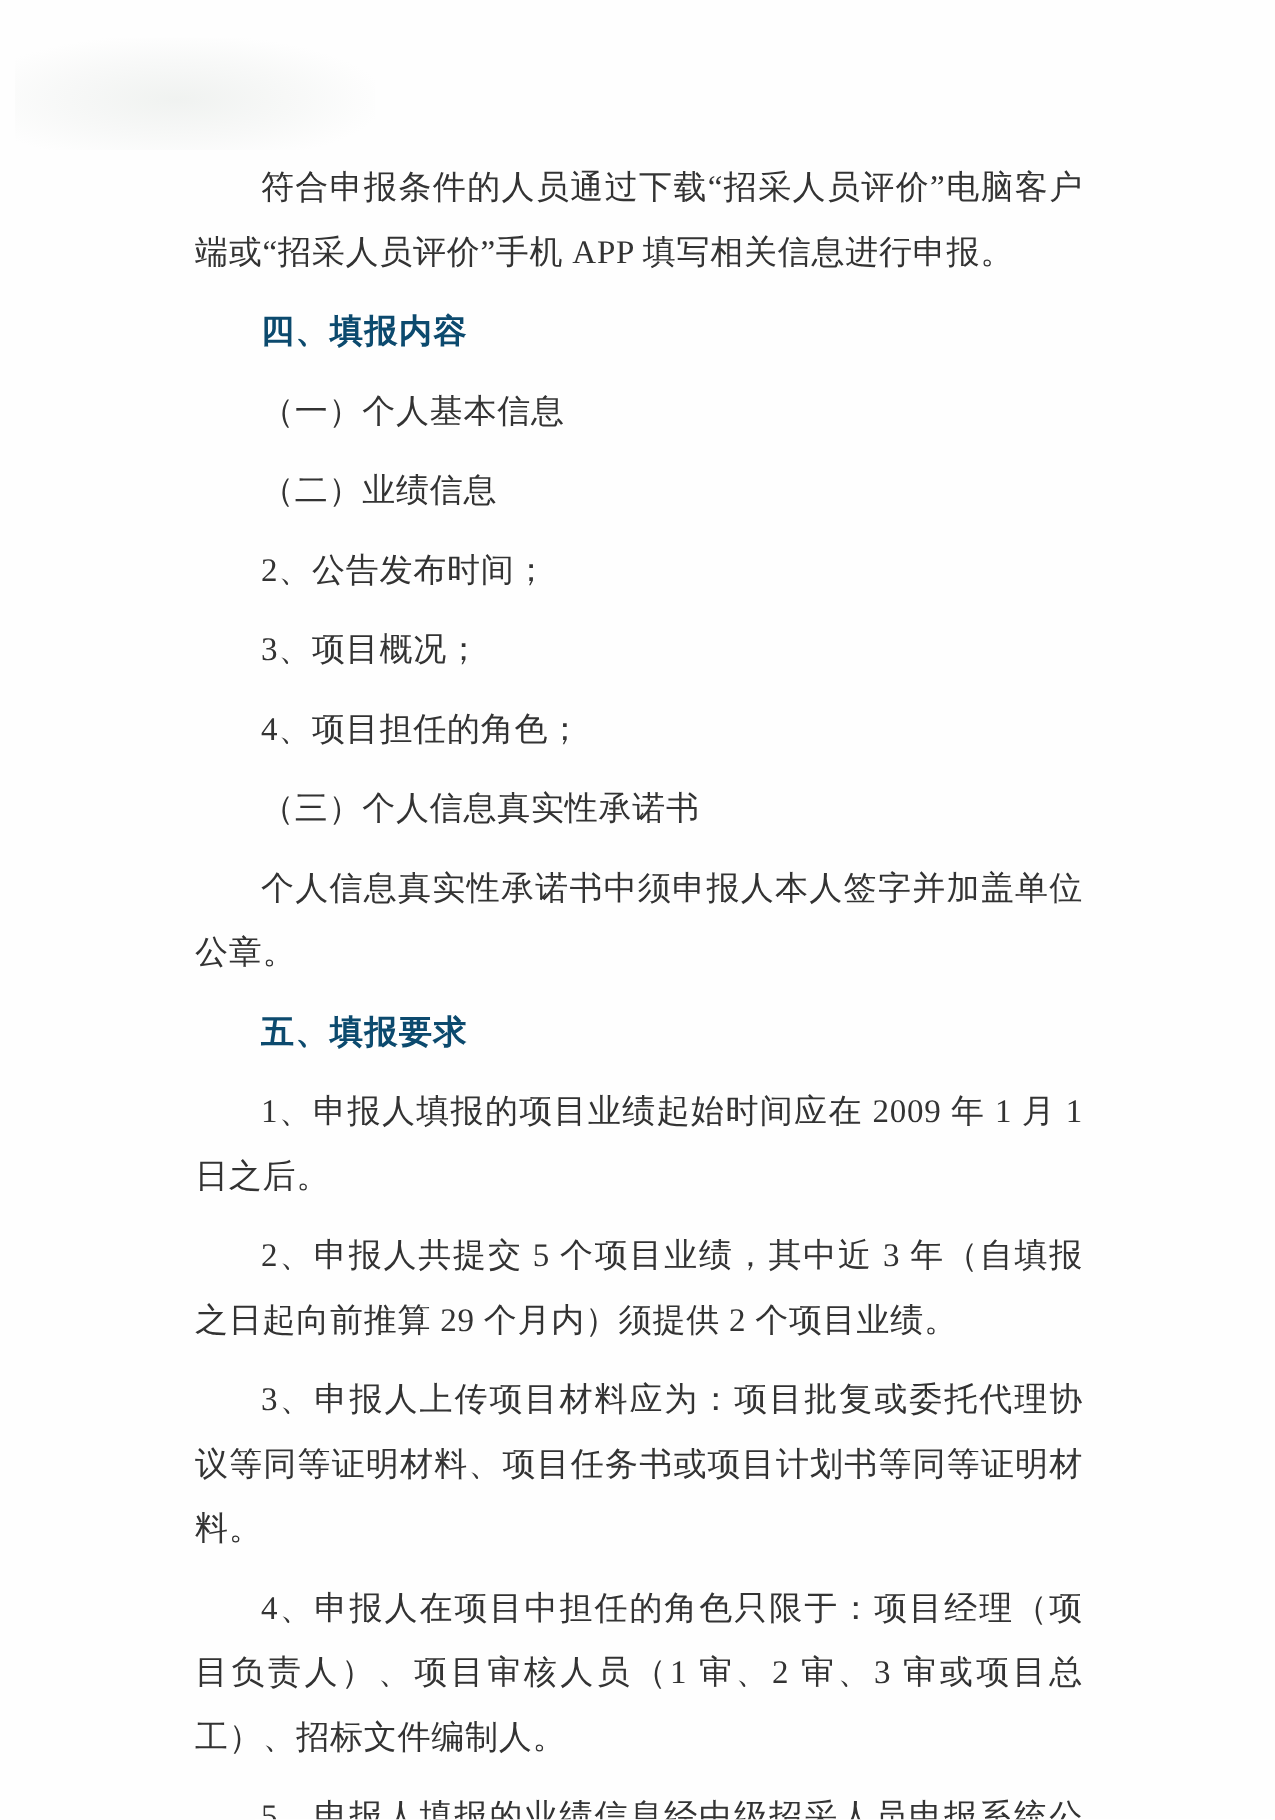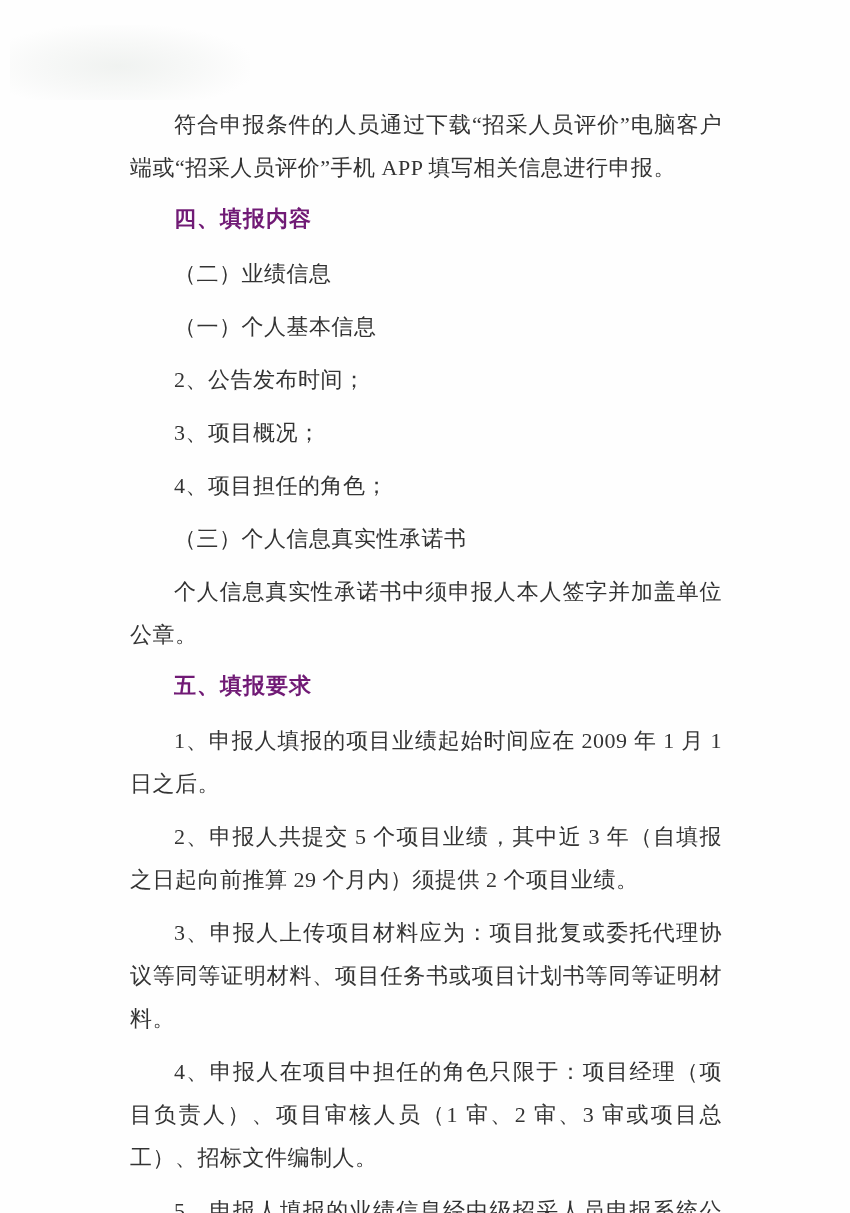"四、填报内容" .para.heading { color: #701a75 -> #0c4a6e; font-family: Liberation Mono, monospace -> Liberation Sans, sans-serif }
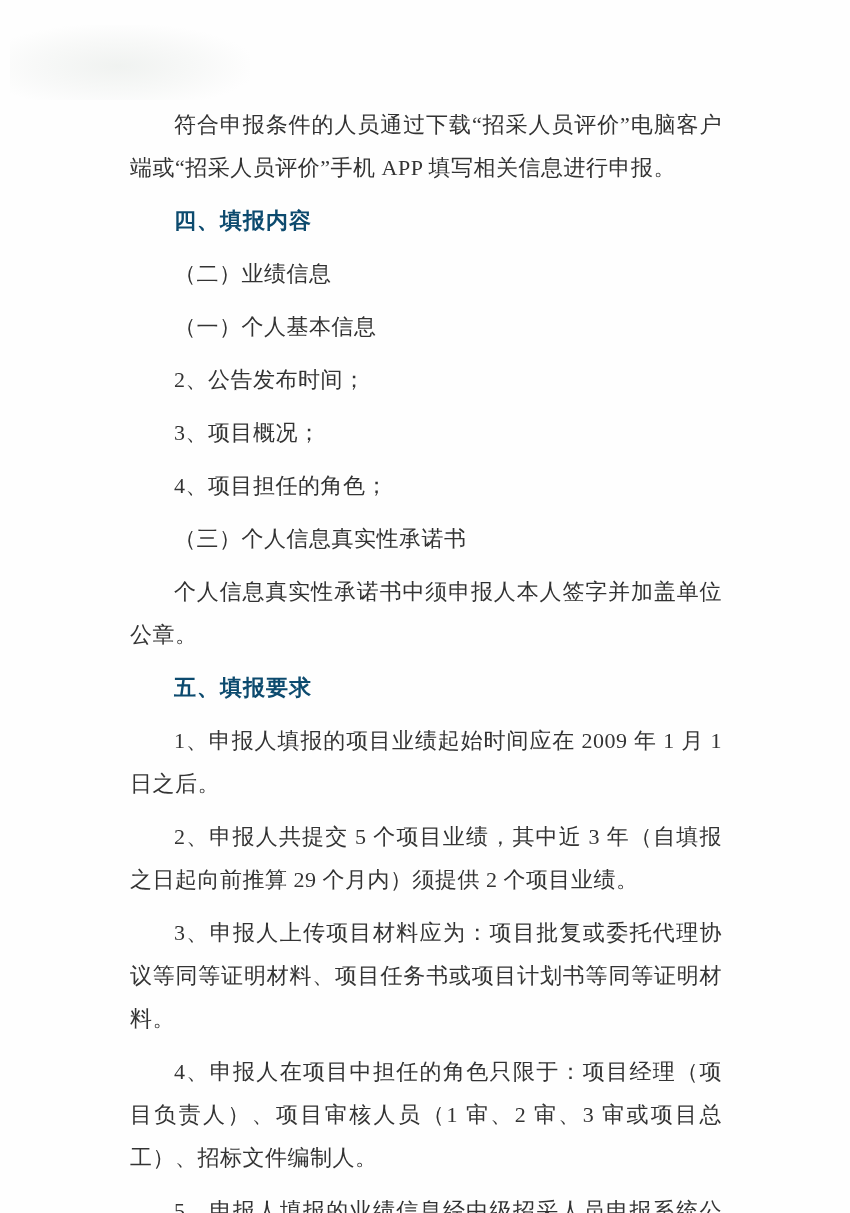"（二）业绩信息" p.para { order: before "（一）个人基本信息" -> after "（一）个人基本信息" }
